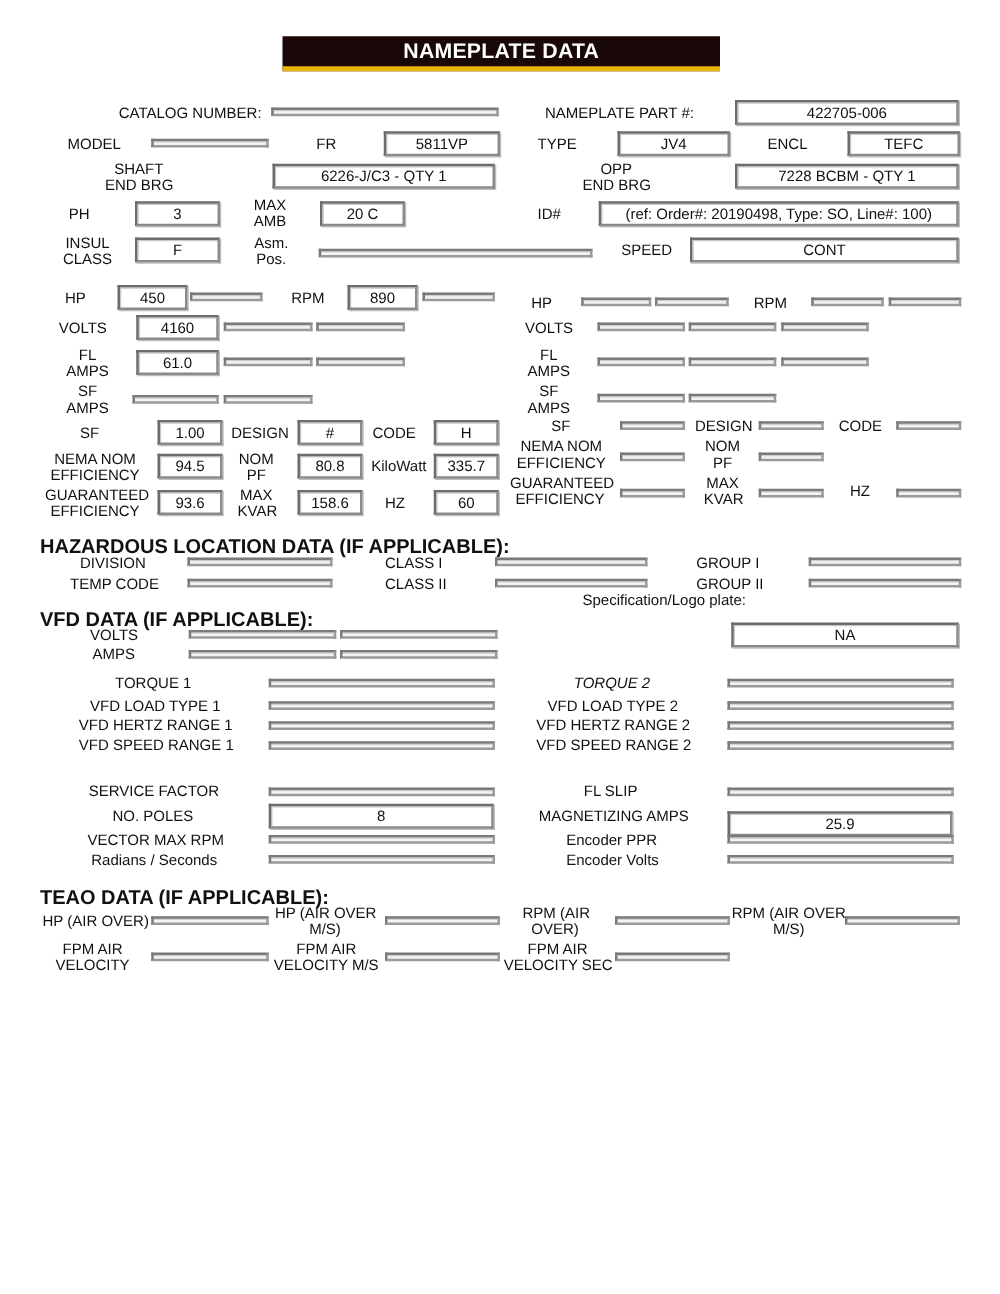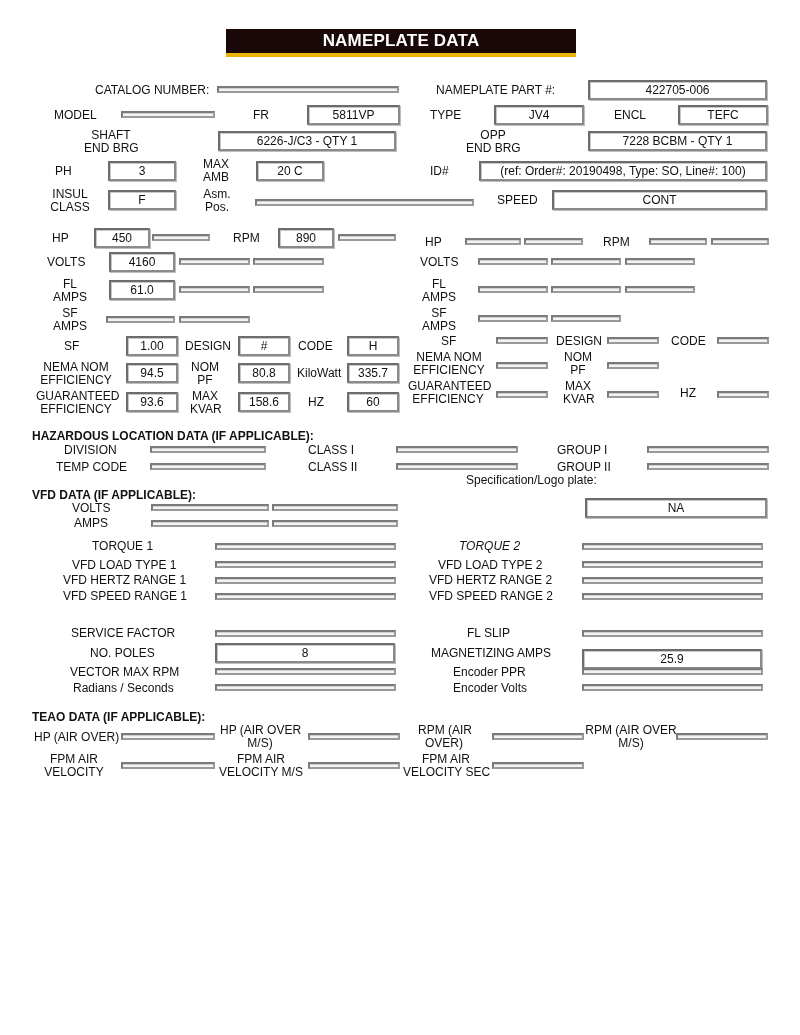"HAZARDOUS LOCATION DATA (IF APPLICABLE):" .sec { font-size: 12px -> 16px }
